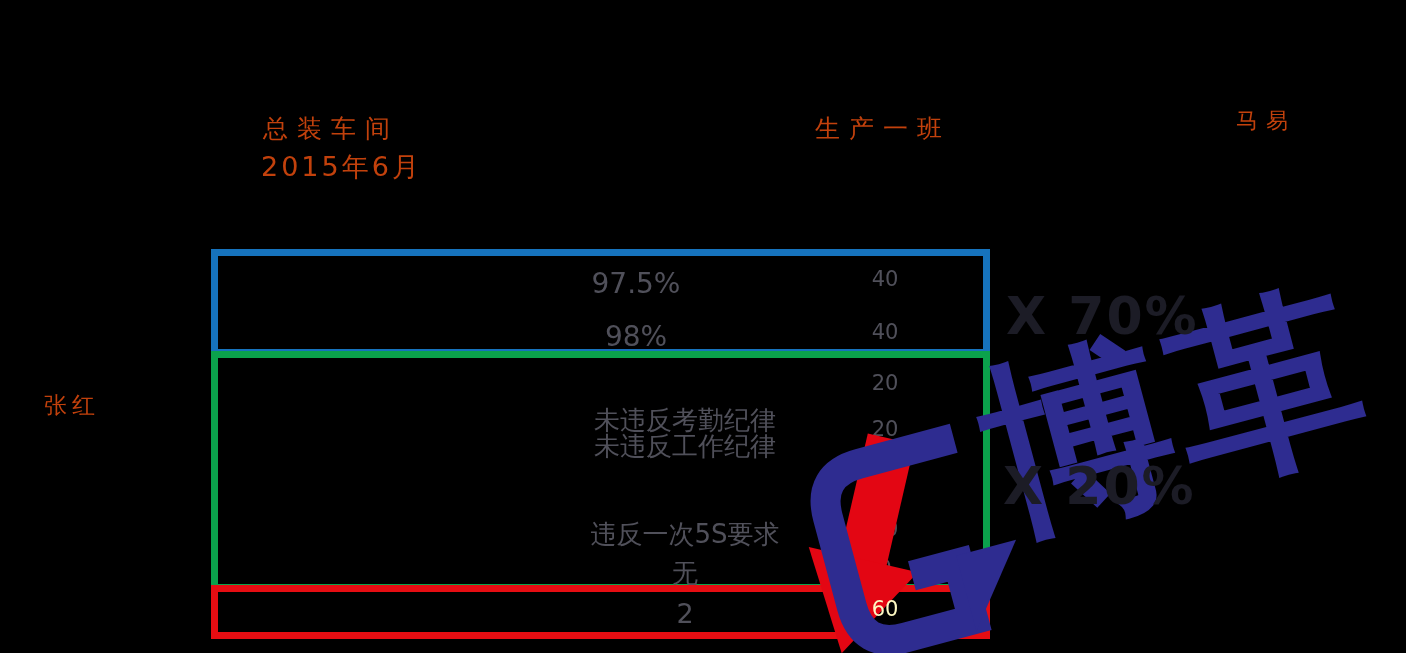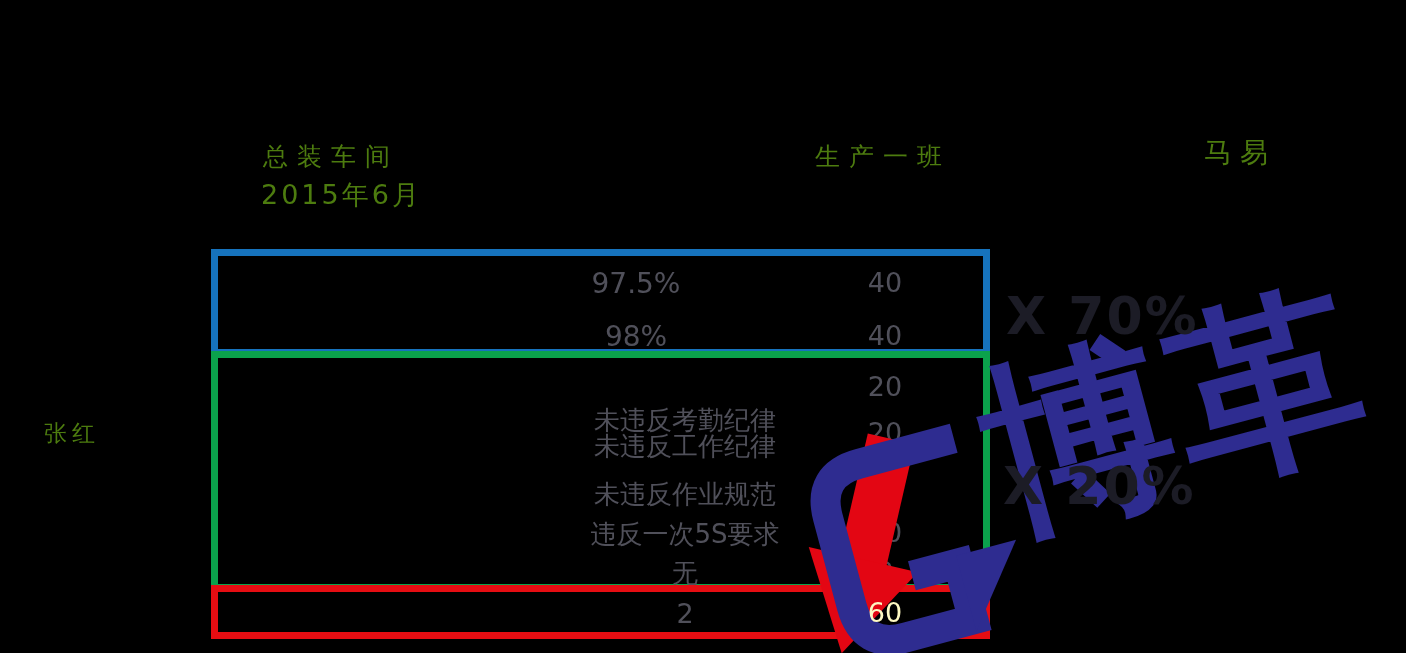"总装车间" .txt { color: #4d7c0f -> #c2410c; margin-top: 28px -> none }
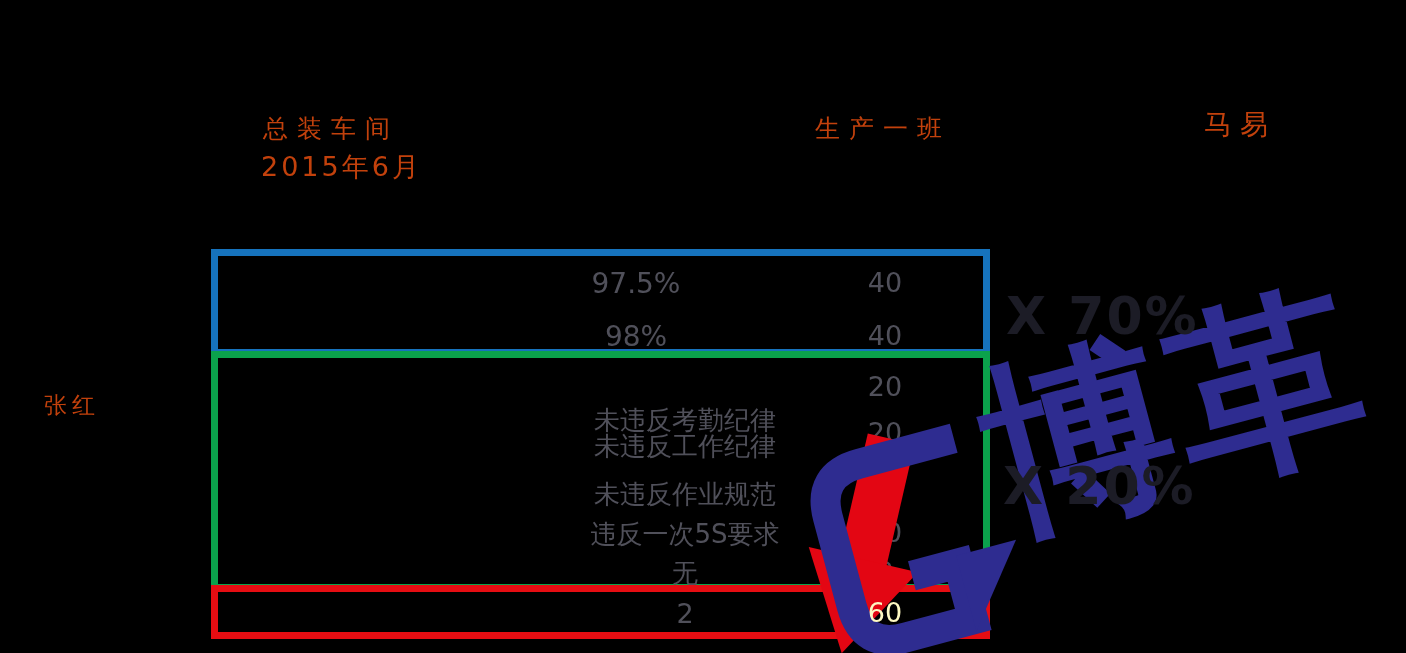"马易" div.txt { font-size: 28px -> 22px; left: 1204px -> 1236px }
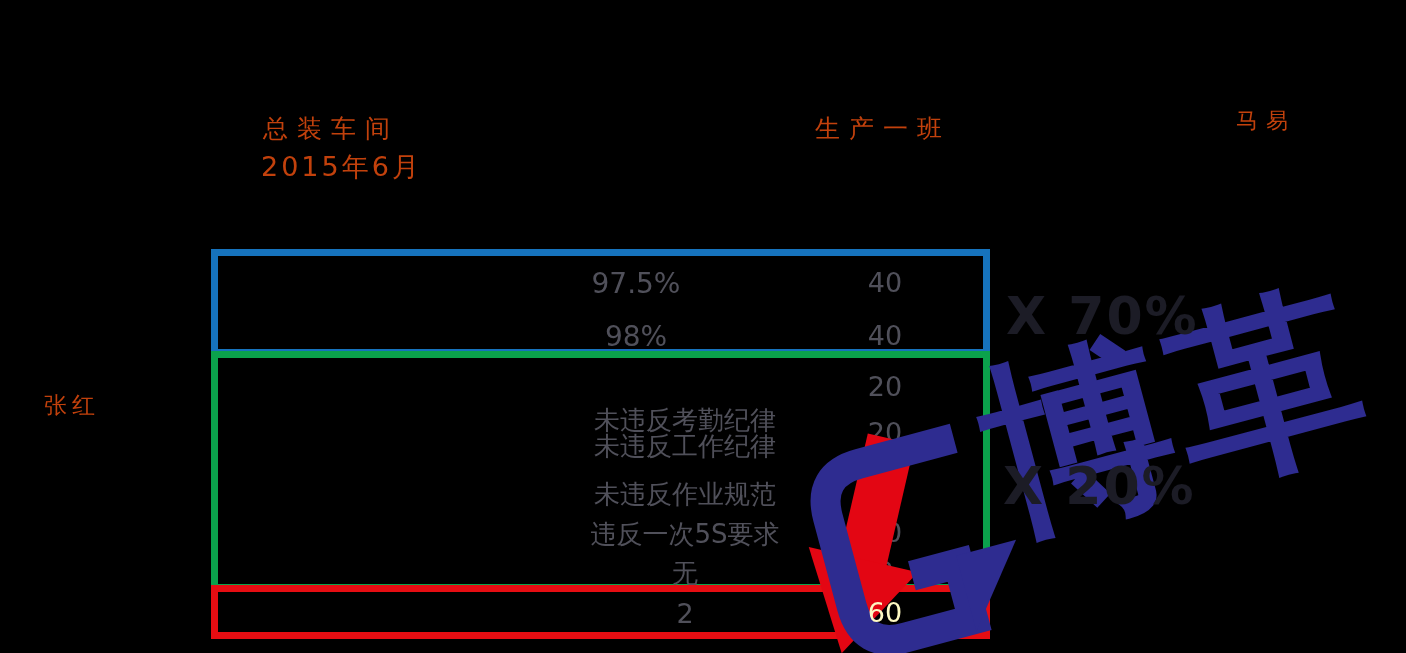"40" .cell-score { font-size: 27px -> 21px }
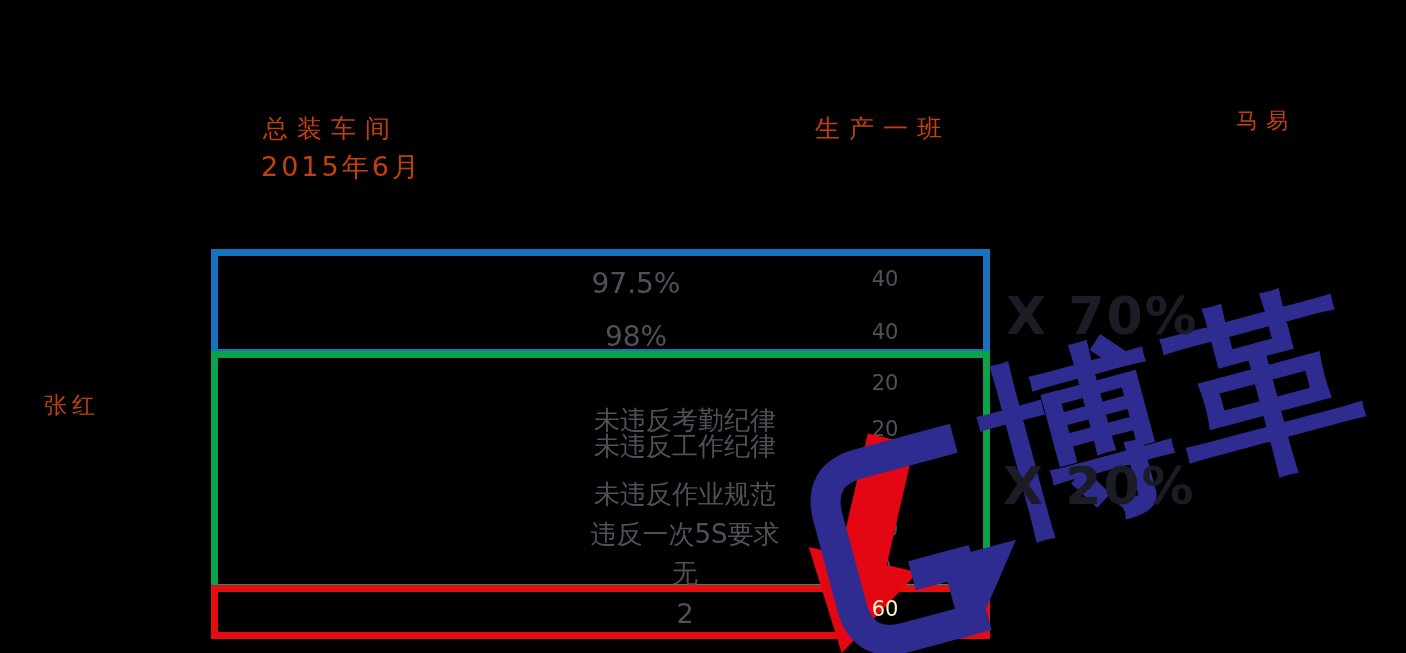"未违反作业规范" div.cell-label { html: <div>未违反作业规范</div> -> none }
